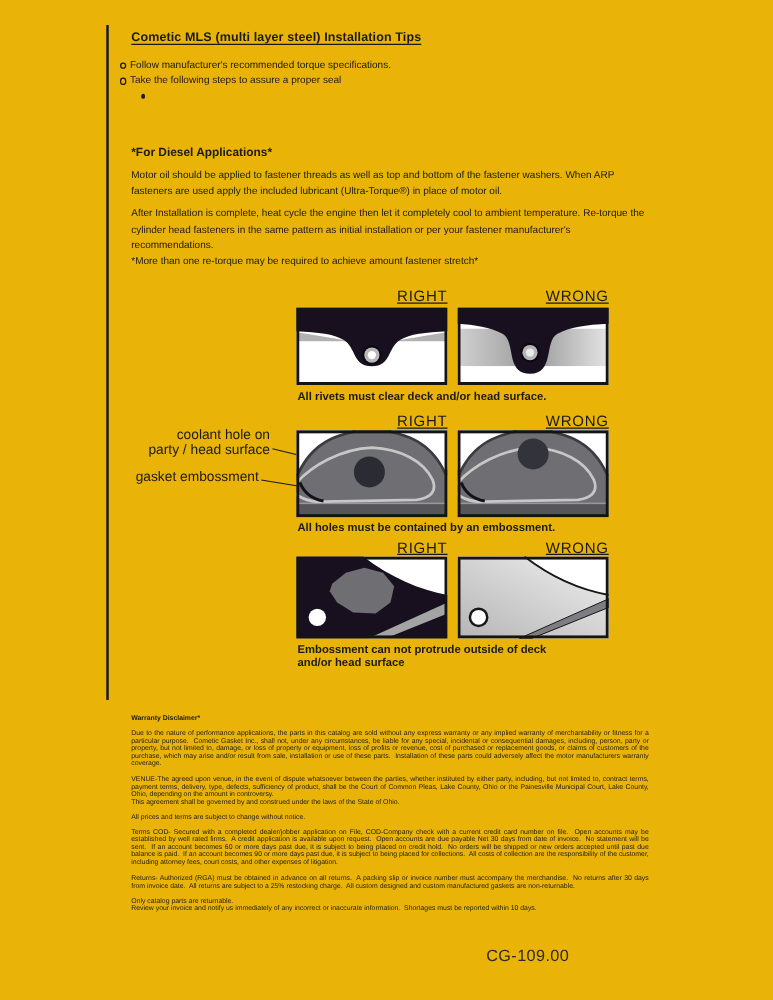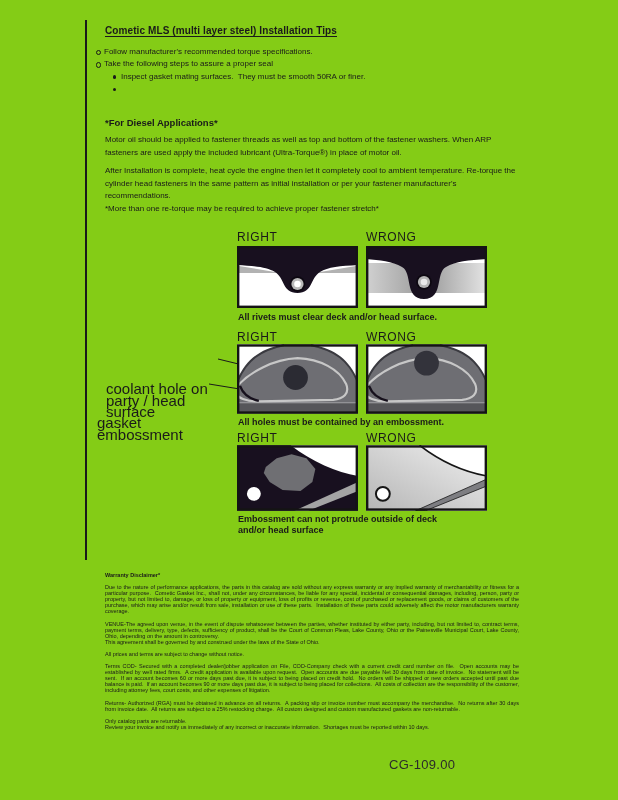"Cometic MLS (multi layer steel)" .page { background: #84cc16 -> #eab308 }
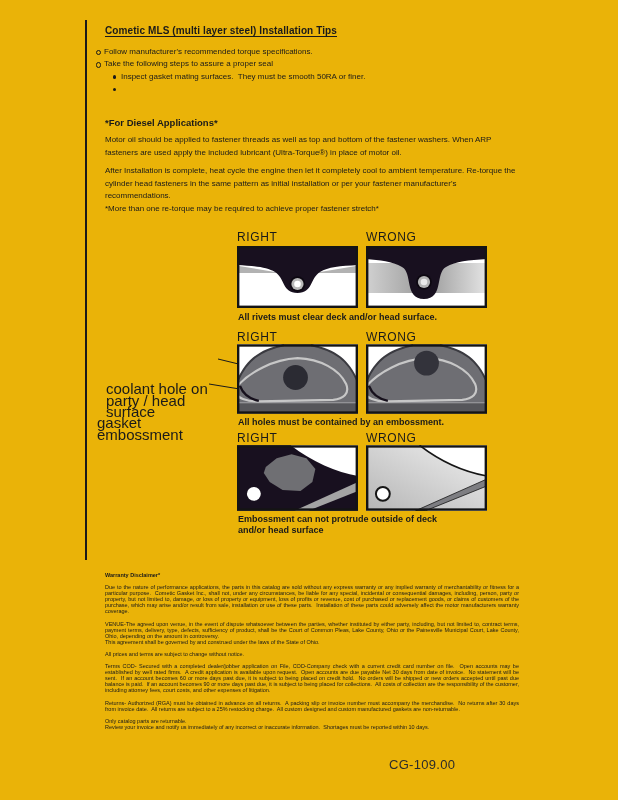"Inspect gasket mating surfaces. They" div.li-sub { html: <div> <span></span> <span>Inspect gasket mating surfaces. They must be smooth 50RA or finer.</span> </div> -> none }
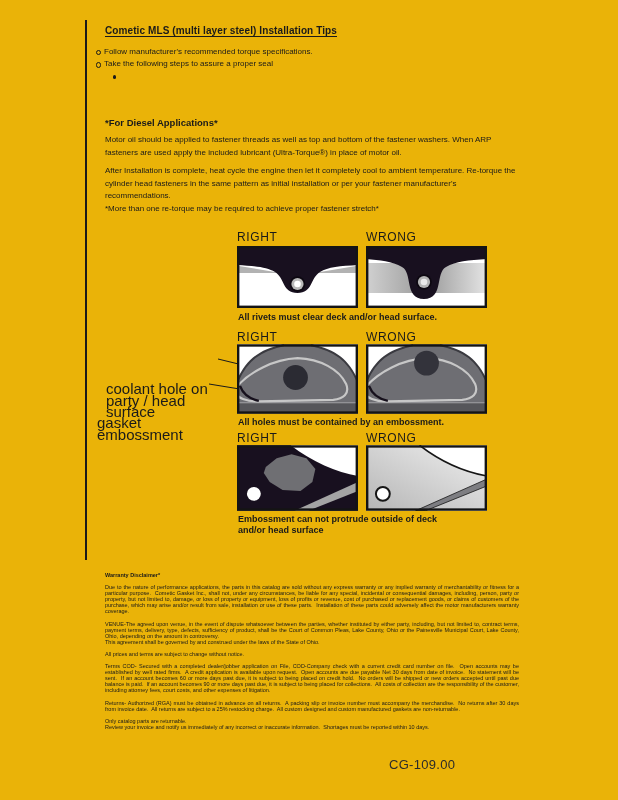"*More than one re-torque may" div.para { text: proper -> amount }
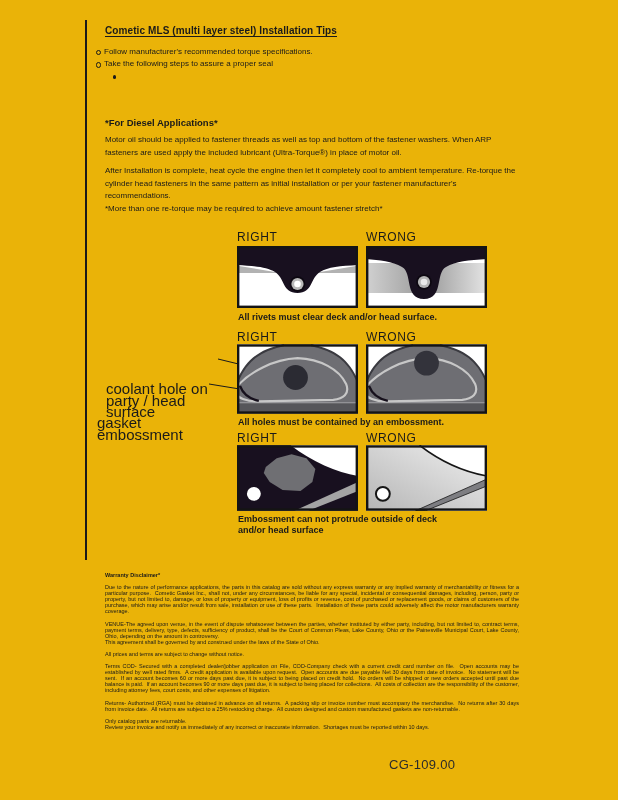"RIGHT" .rw { text-align: left -> right; text-decoration: none -> underline }
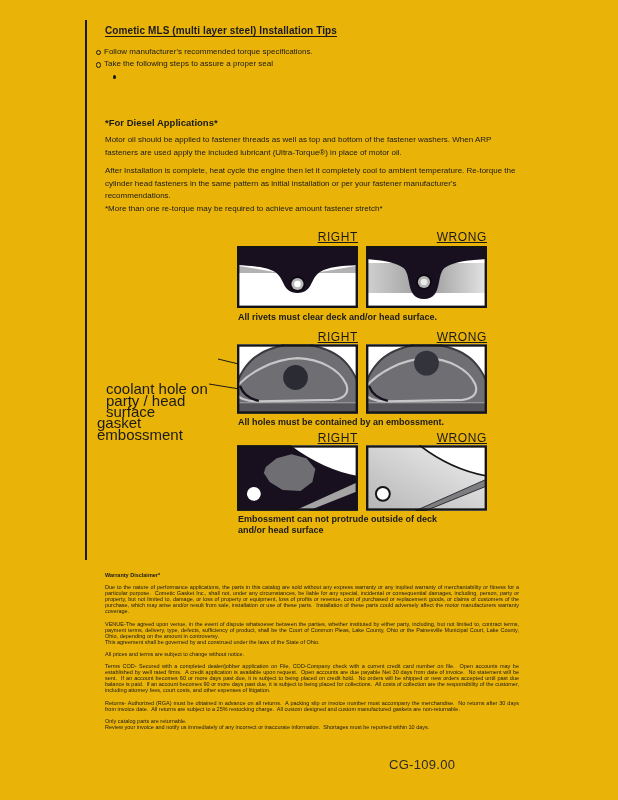"coolant hole on" .ann { font-size: 15px -> 11px; margin-top: 40px -> none; text-align: left -> right }
